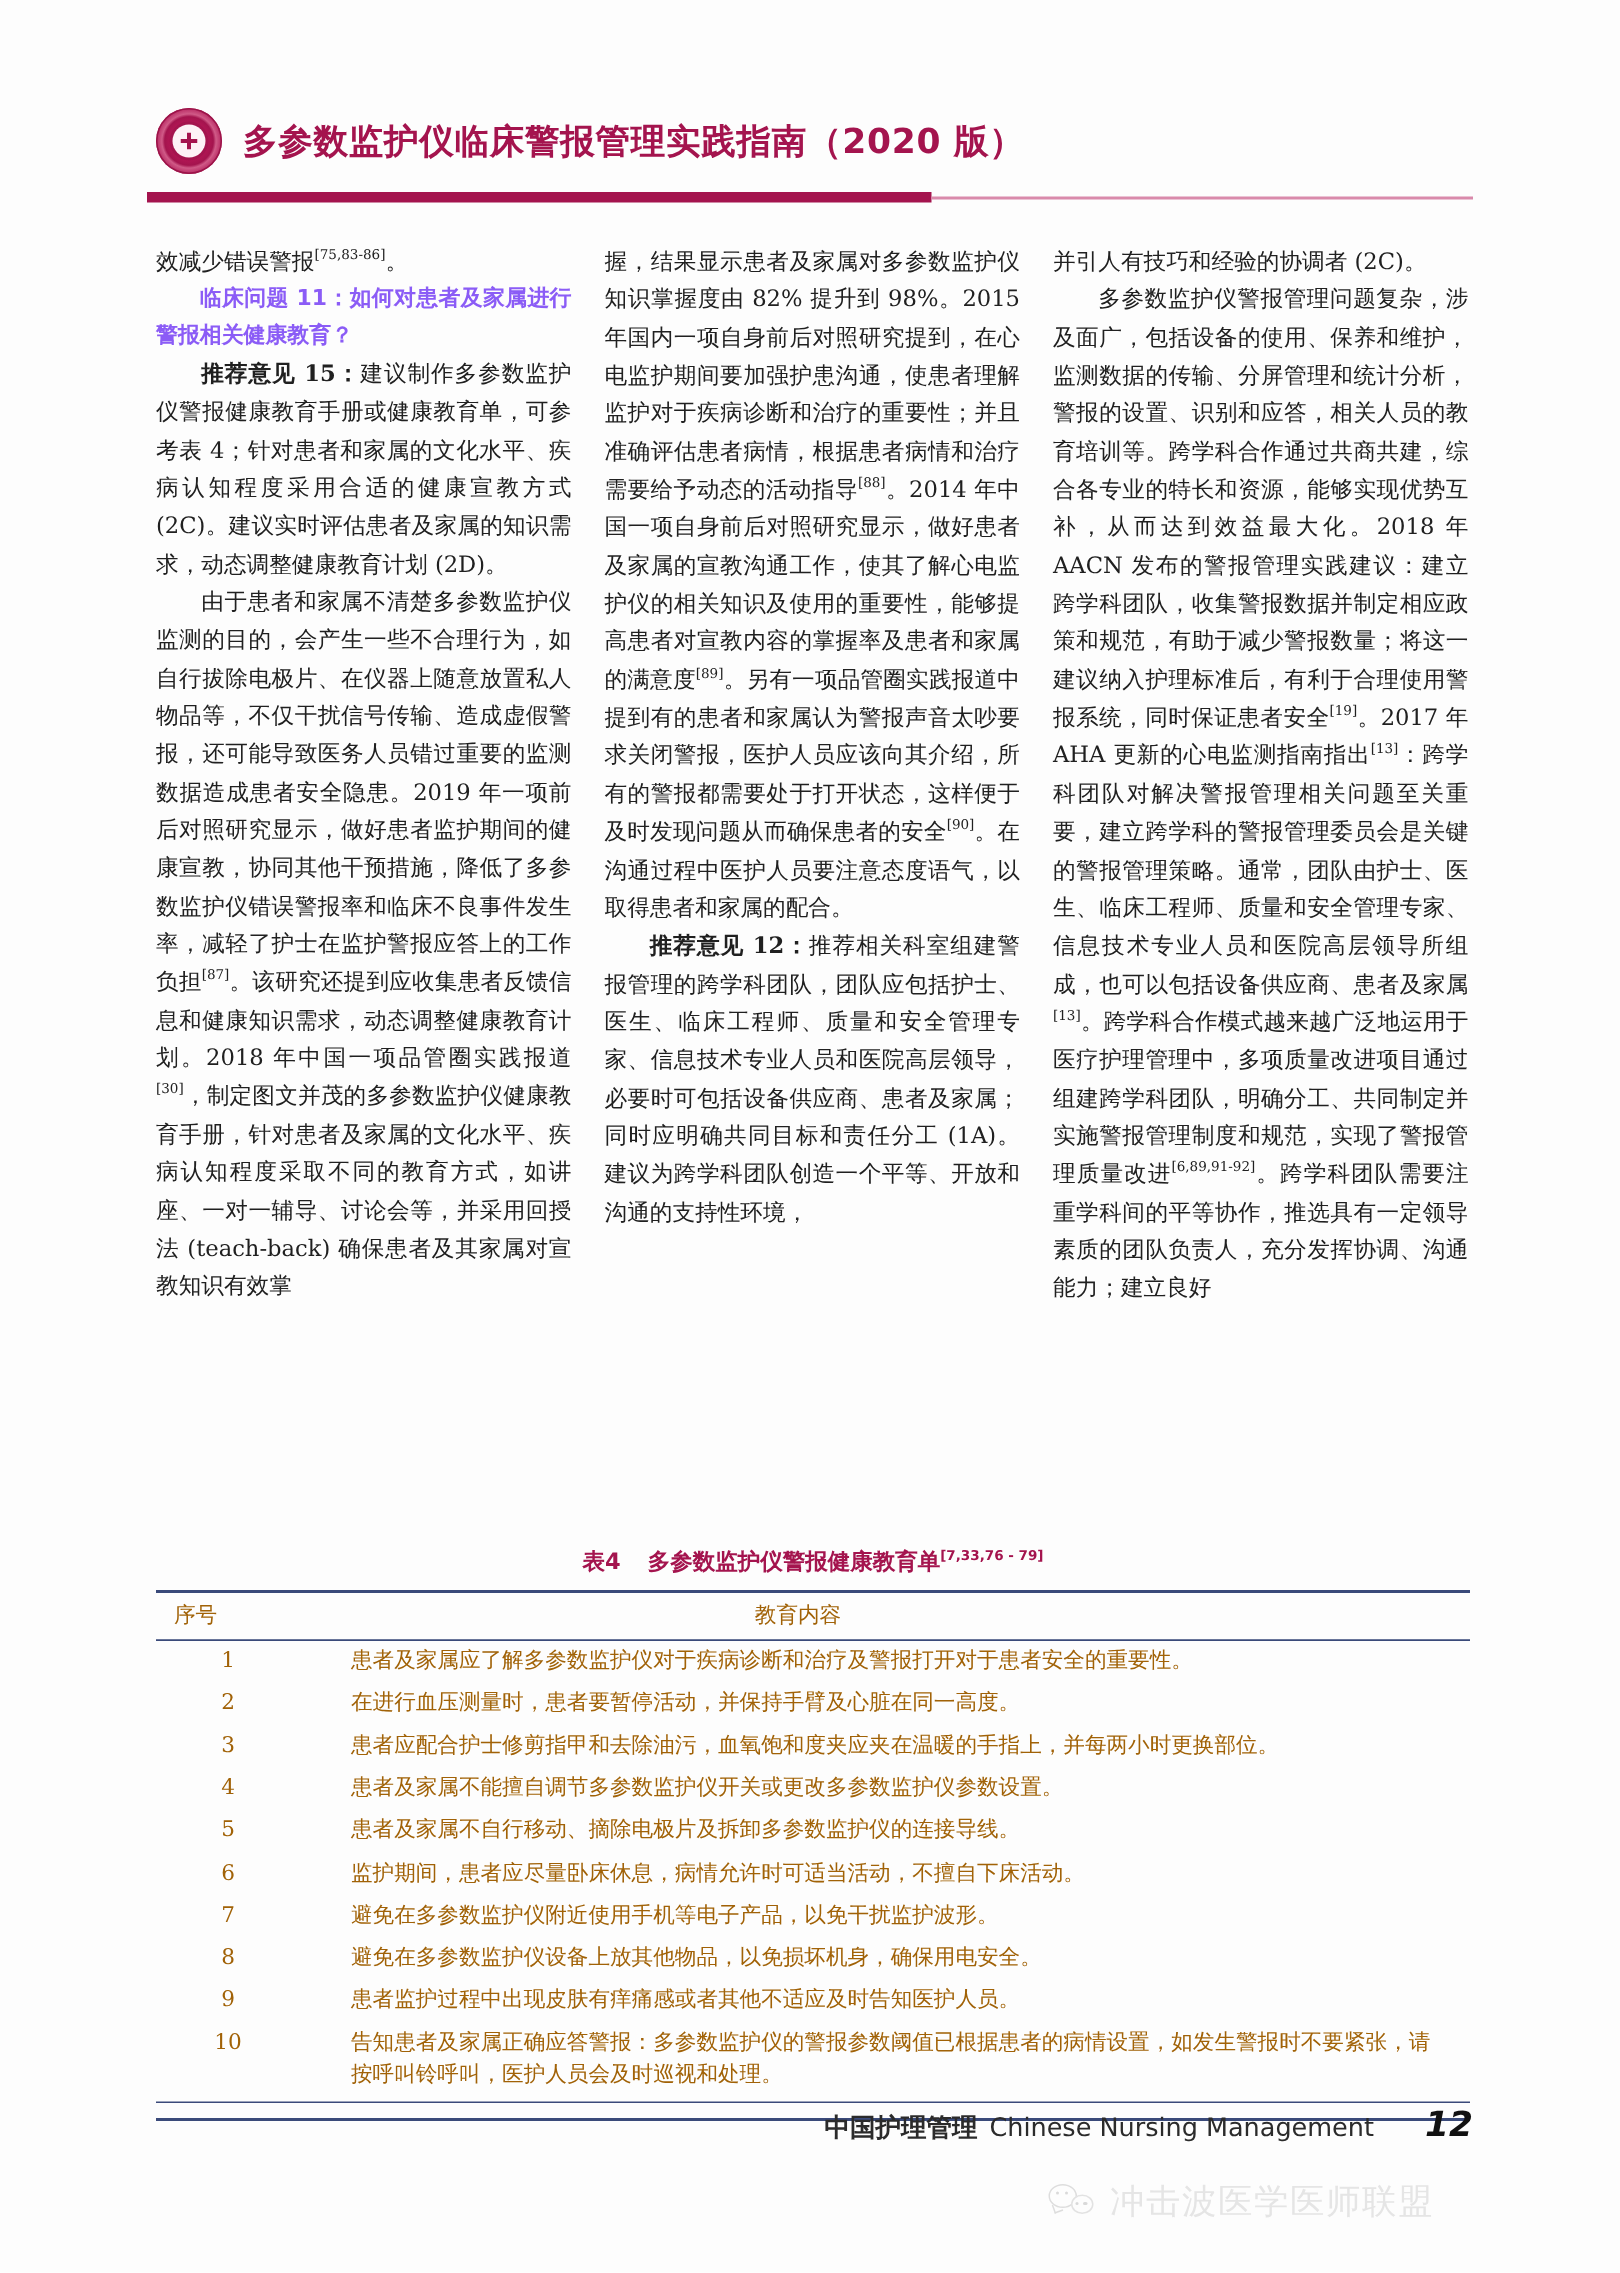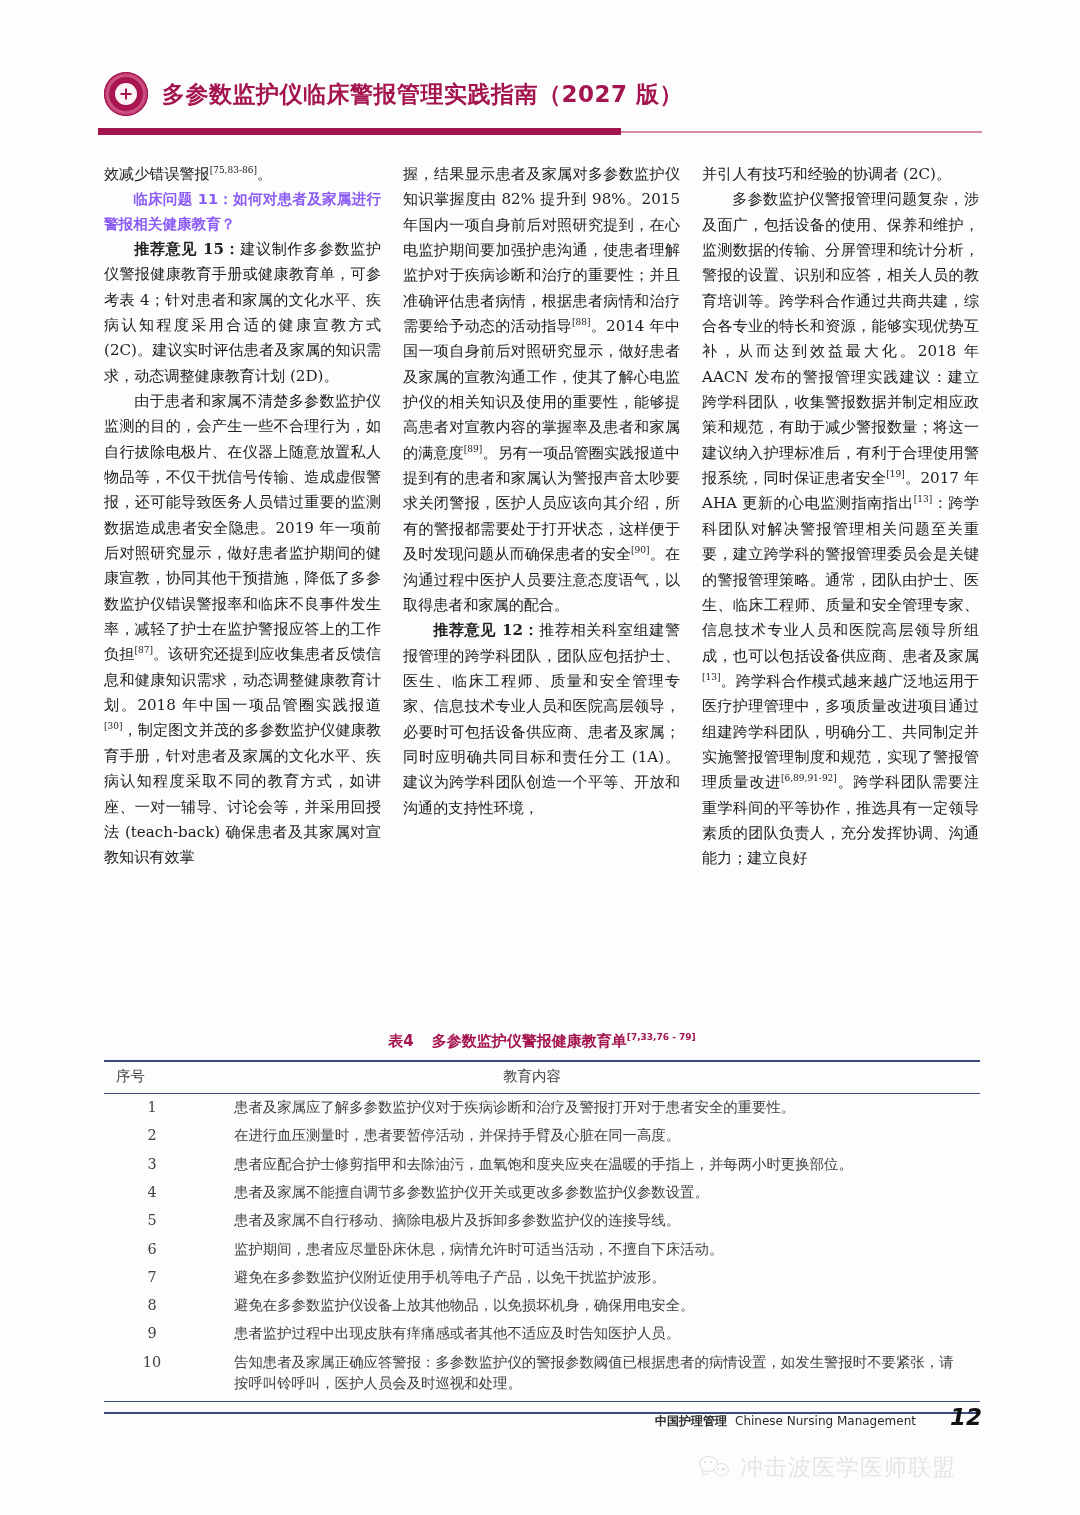"多参数监护仪临床警报管理实践指南（2027 版）" div.header-title { text: 2027 -> 2020 }
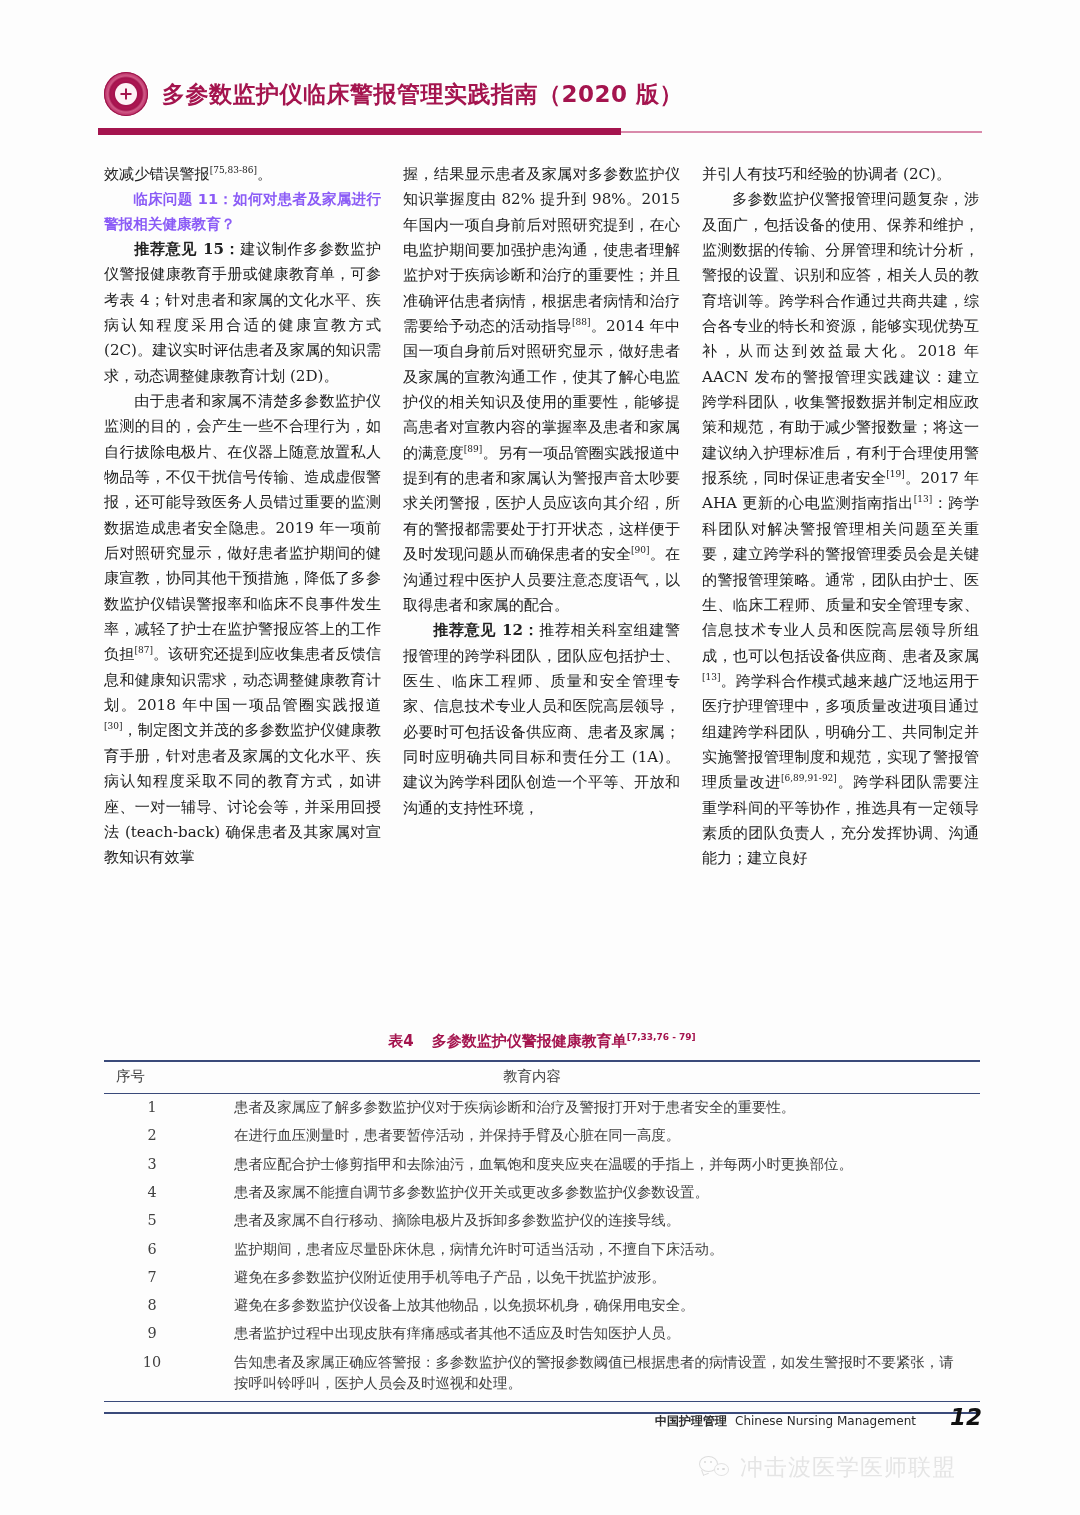"序号" table.edu-table { color: #404040 -> #a16207 }
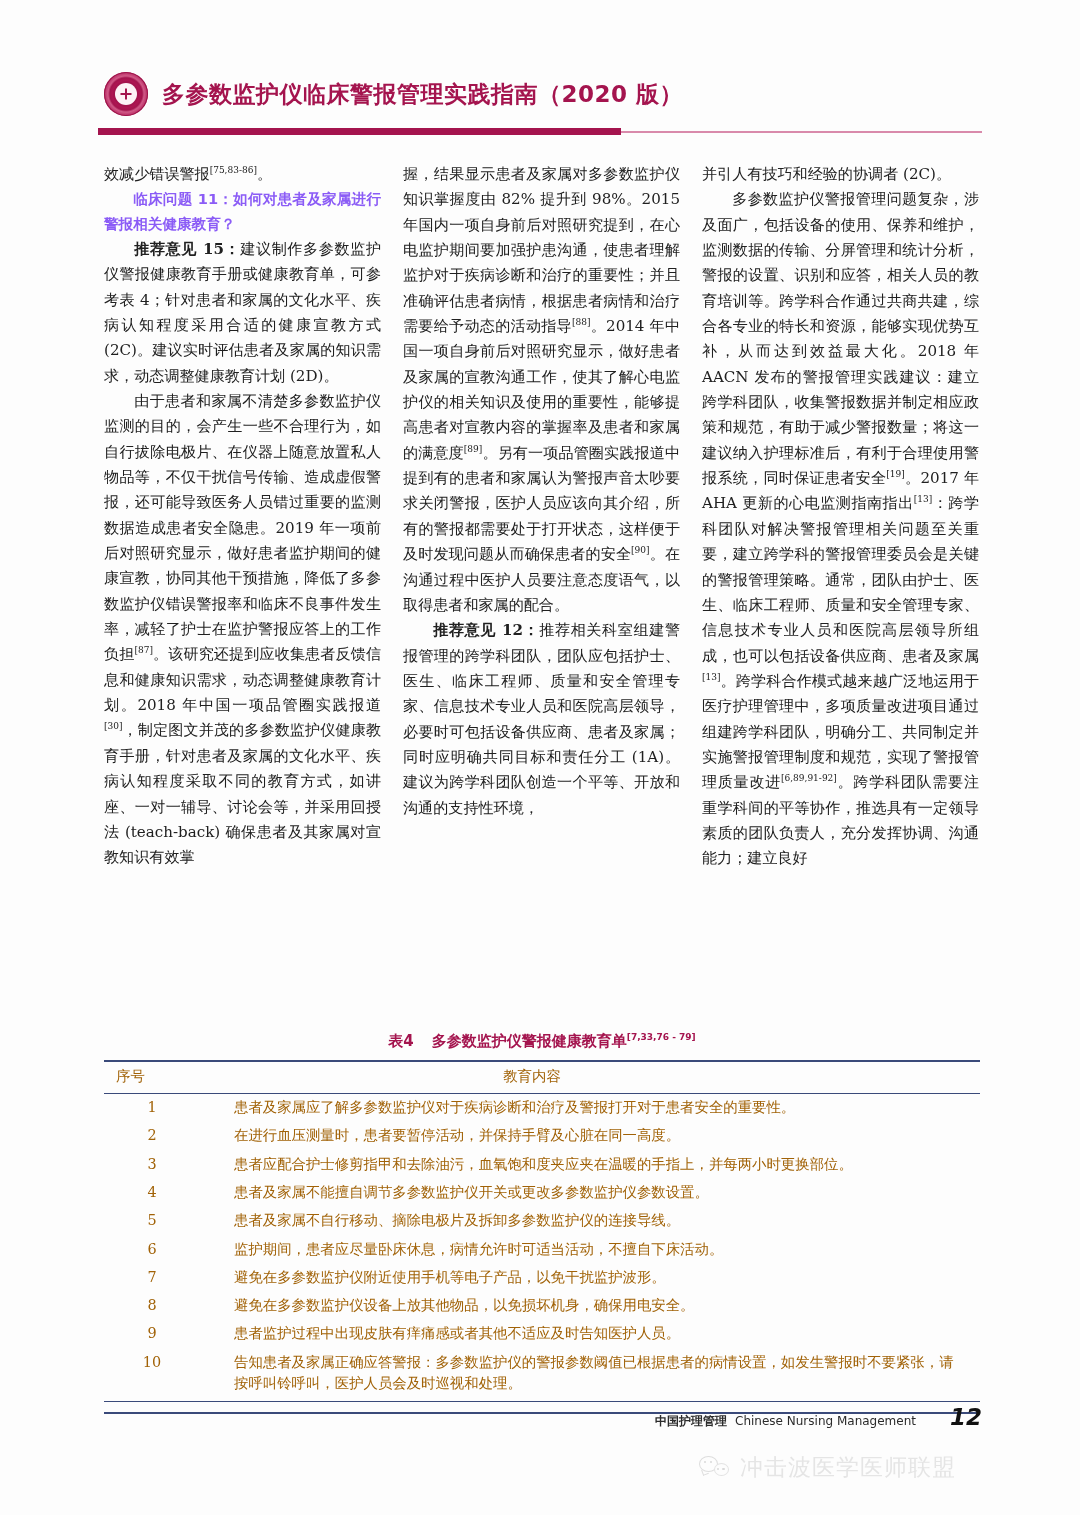"中国护理管理 Chinese Nursing Management" .footer-journal { font-size: 12px -> 17px }
